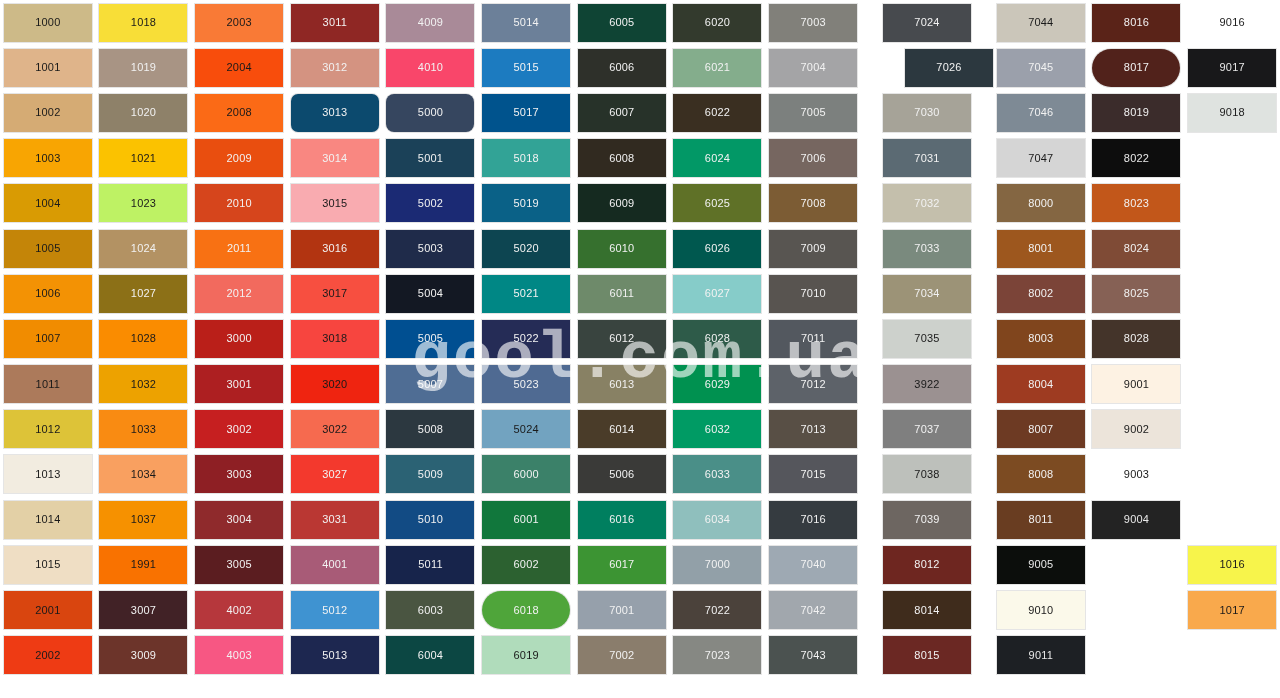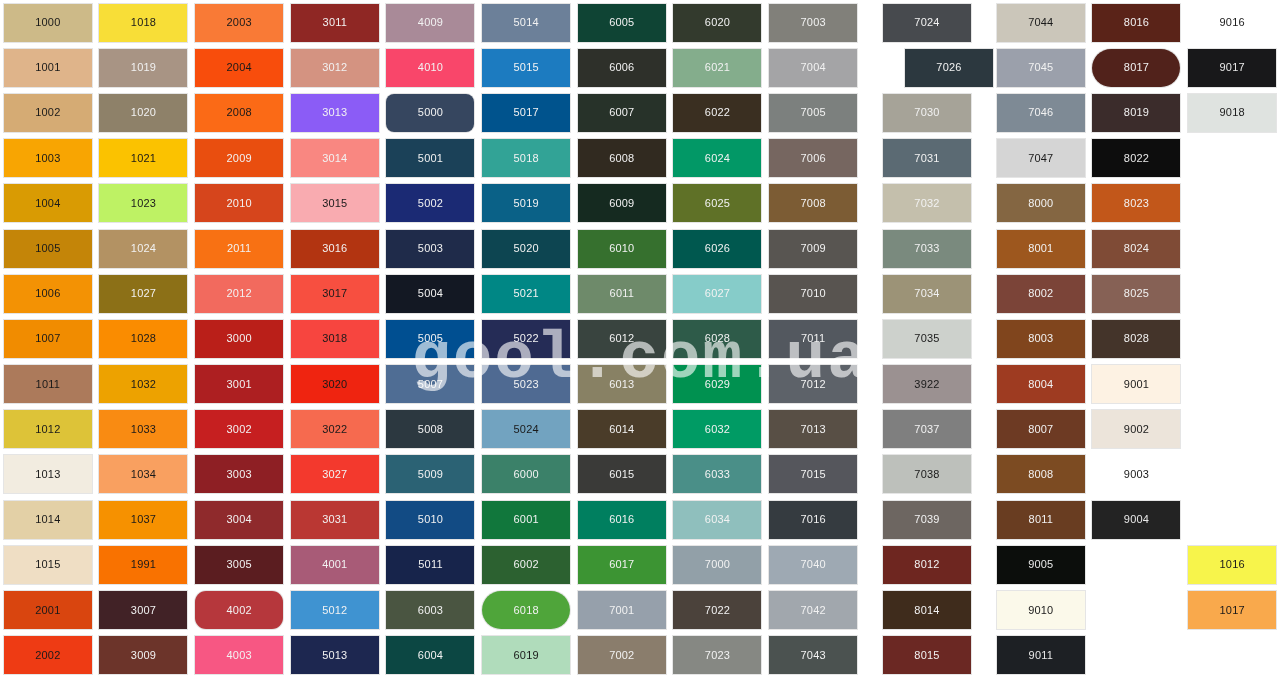"3013" div.swatch { background: #8b5cf6 -> #0c4a6e; border-radius: none -> 7px }
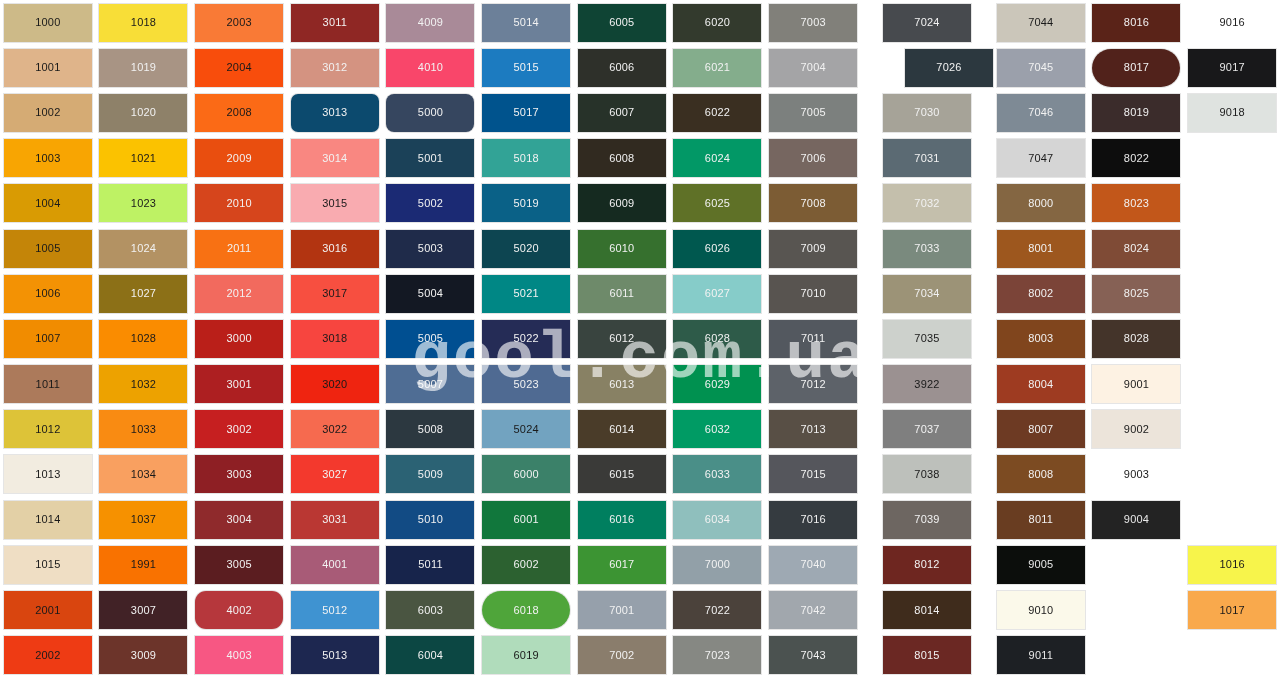"6015" span { text: 6015 -> 5006 }
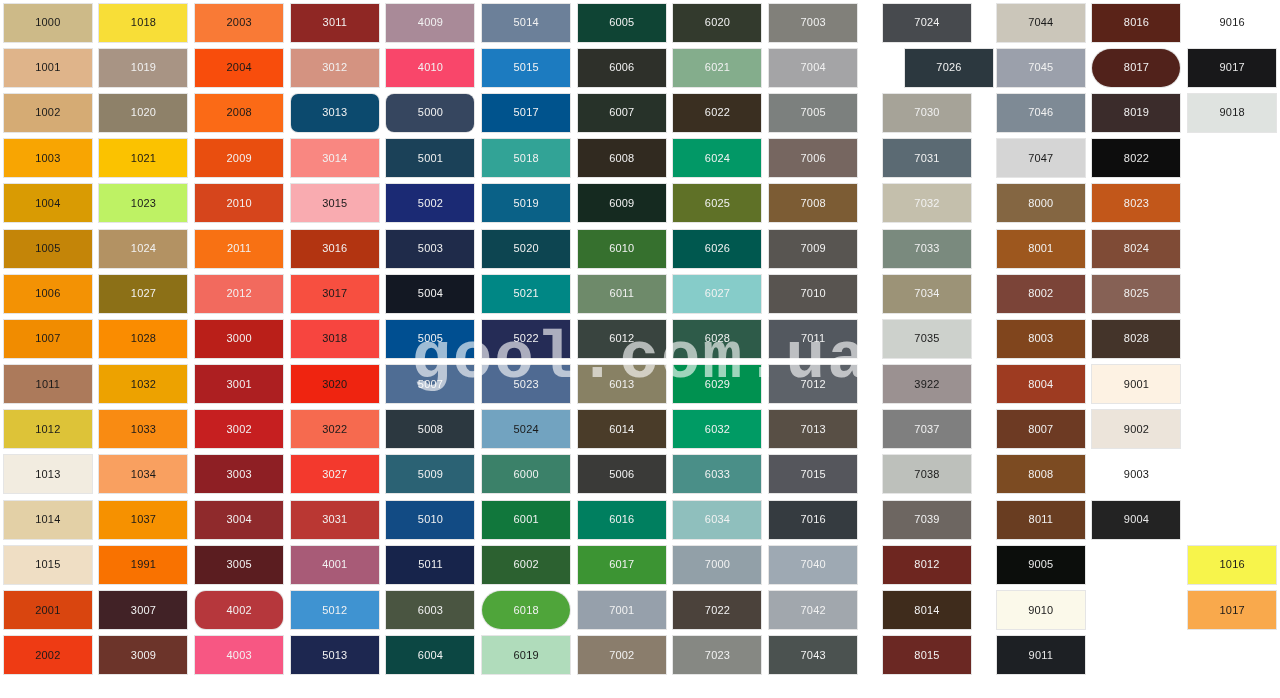"4002" div.swatch { border-radius: 11px -> none }
